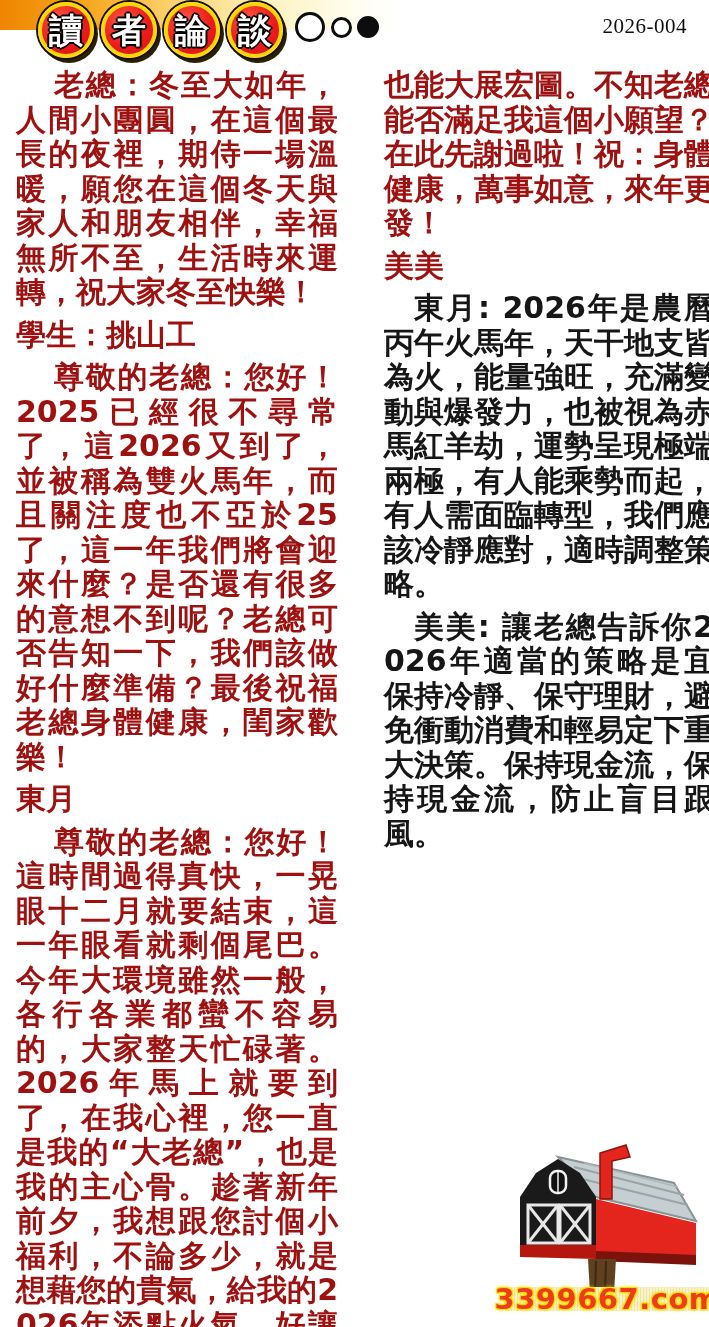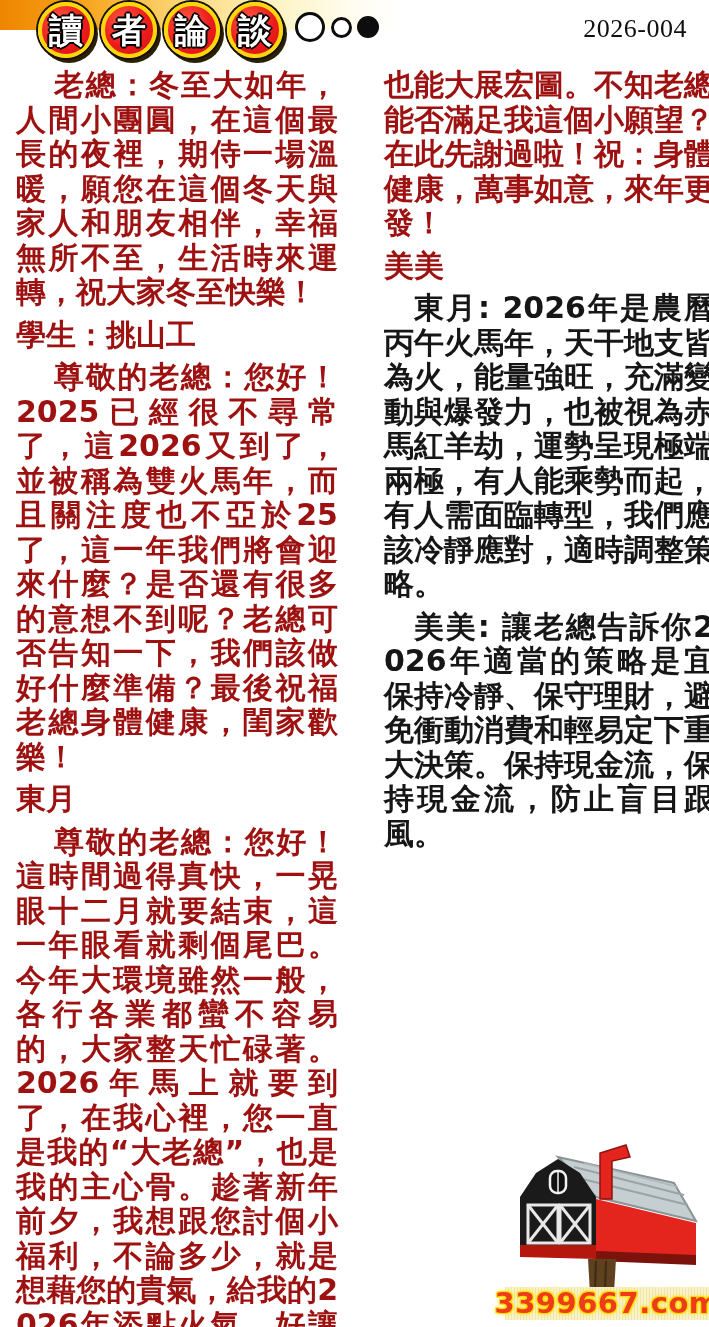"2026-004" .issue { font-size: 26px -> 21px }
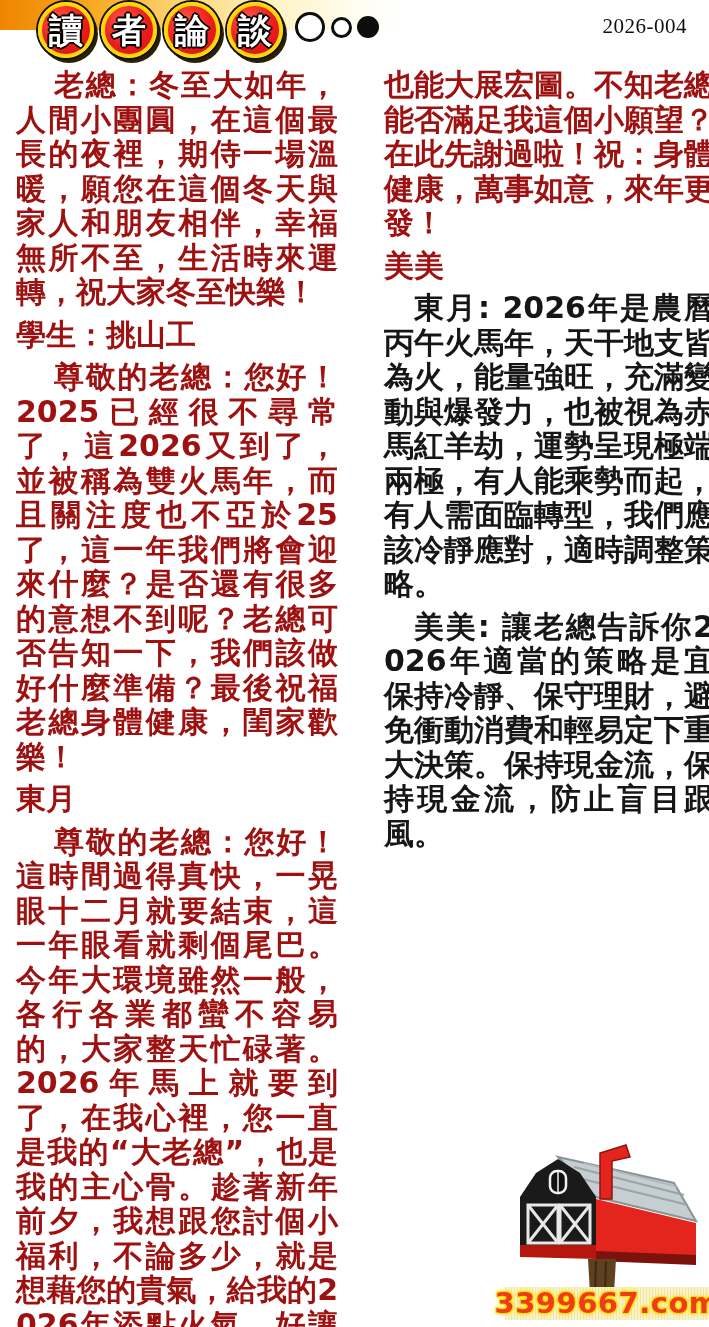"3399667.com" .banner { height: 33px -> 24px }
